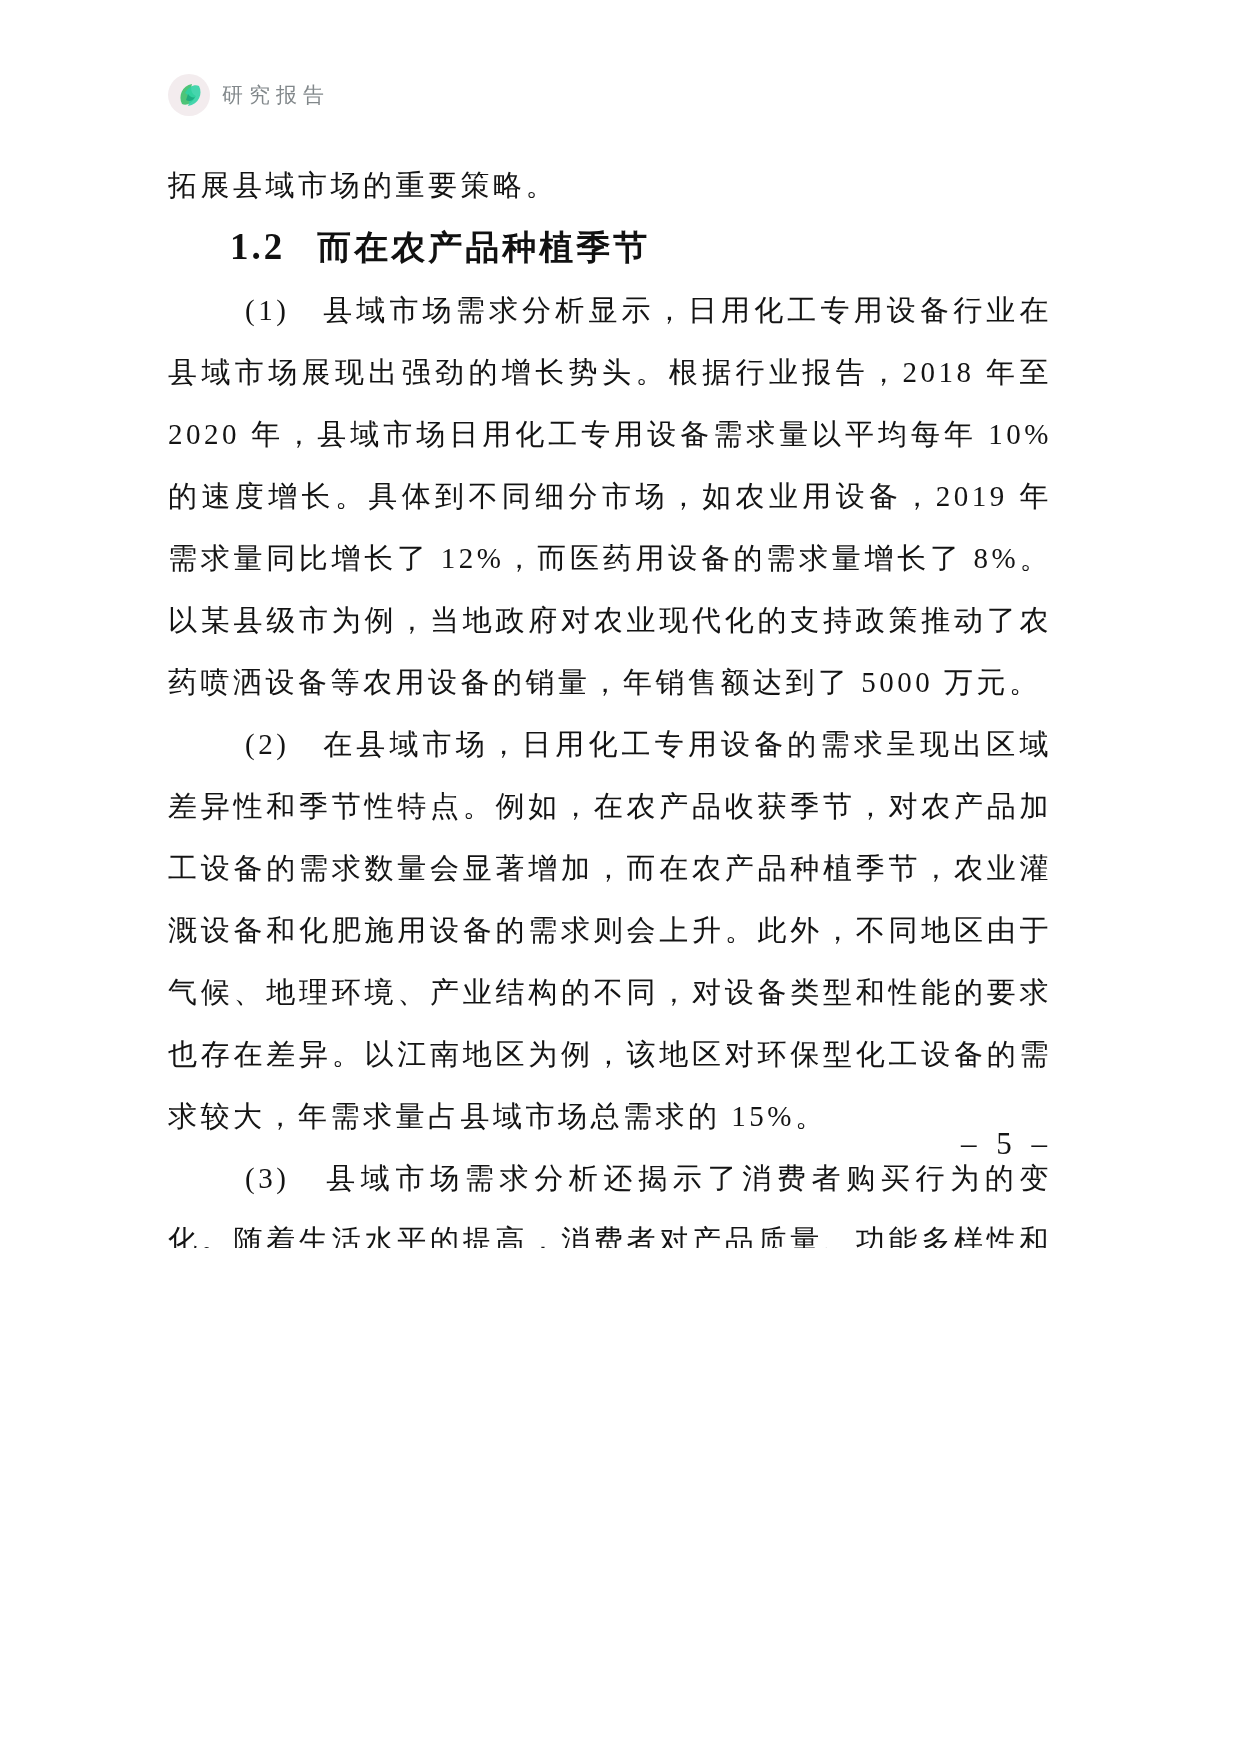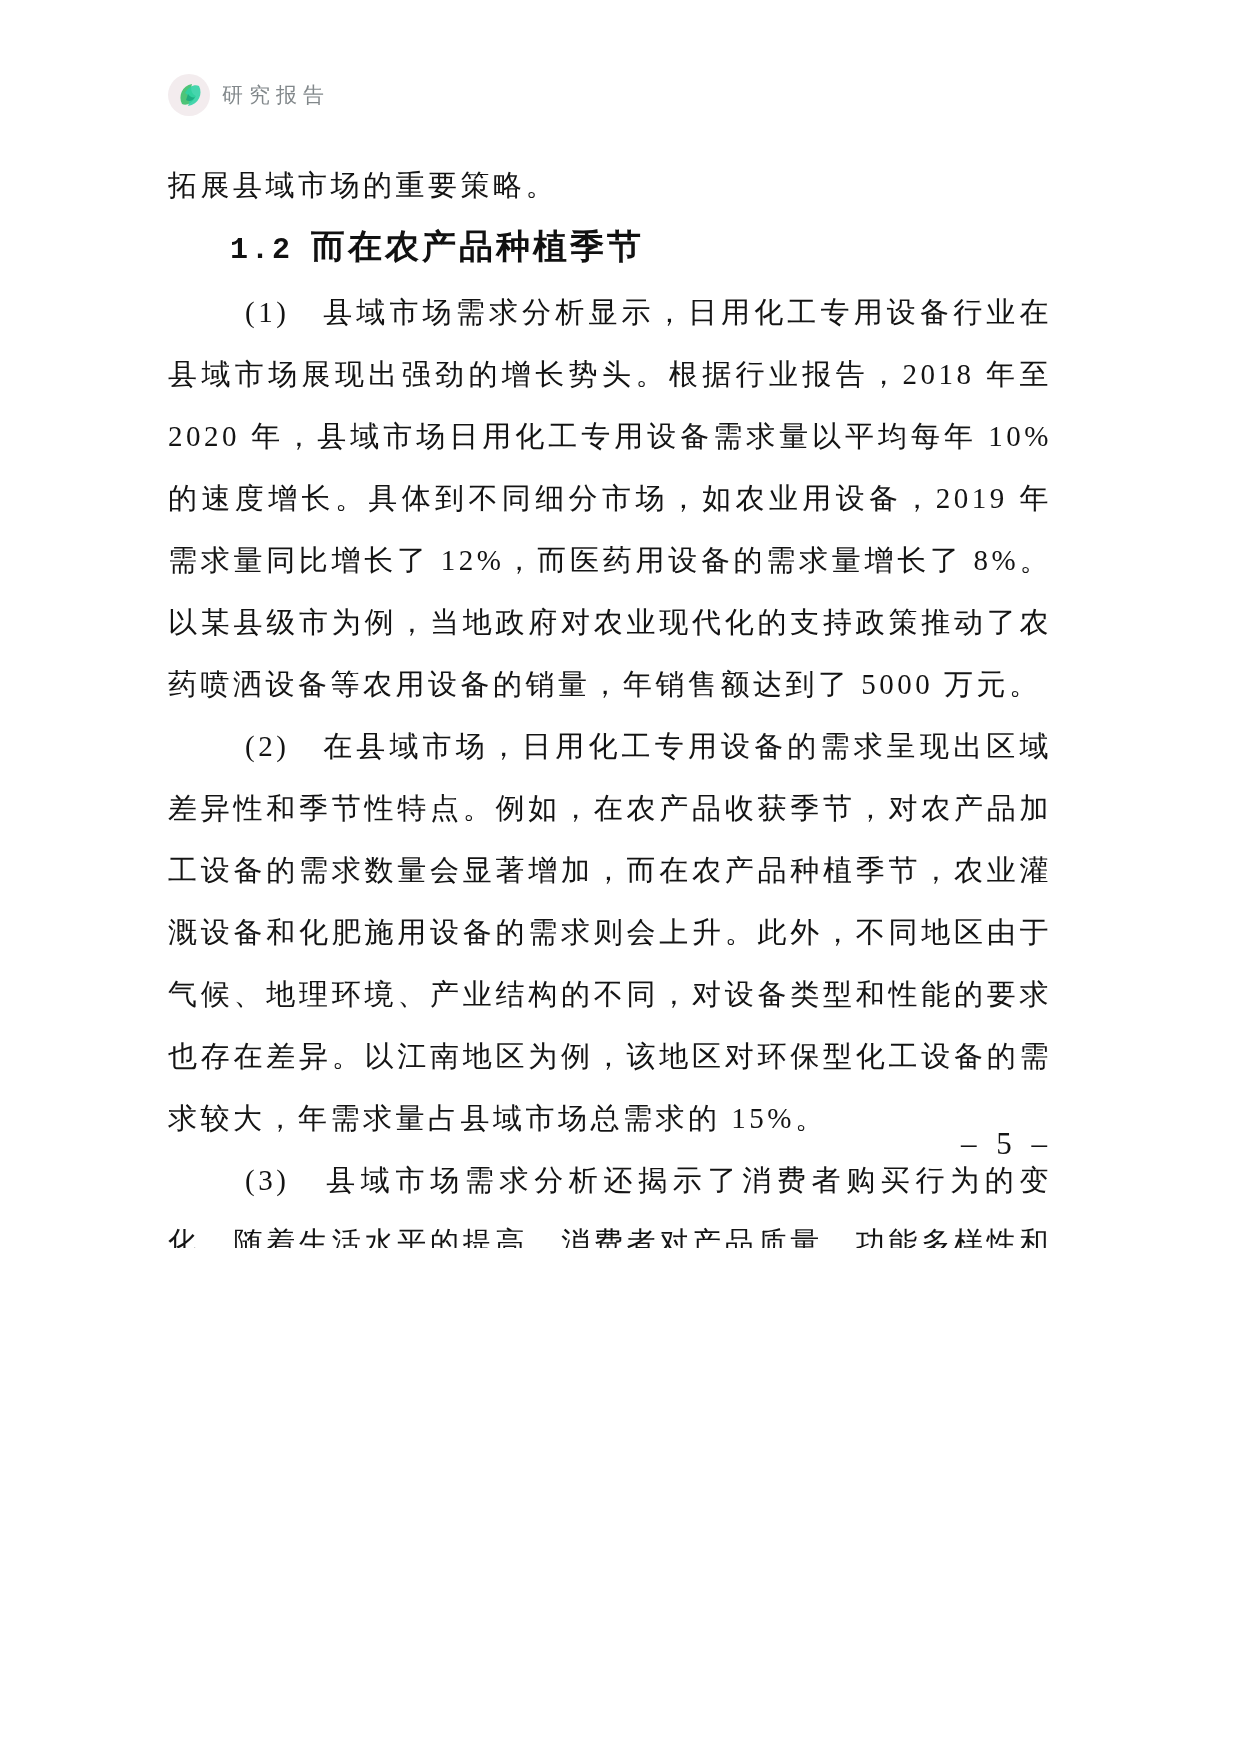"1.2" .section-heading .h-num { font-family: Liberation Mono, monospace -> Liberation Serif, serif; font-size: 30px -> 37px; margin-right: 18px -> 32px }
